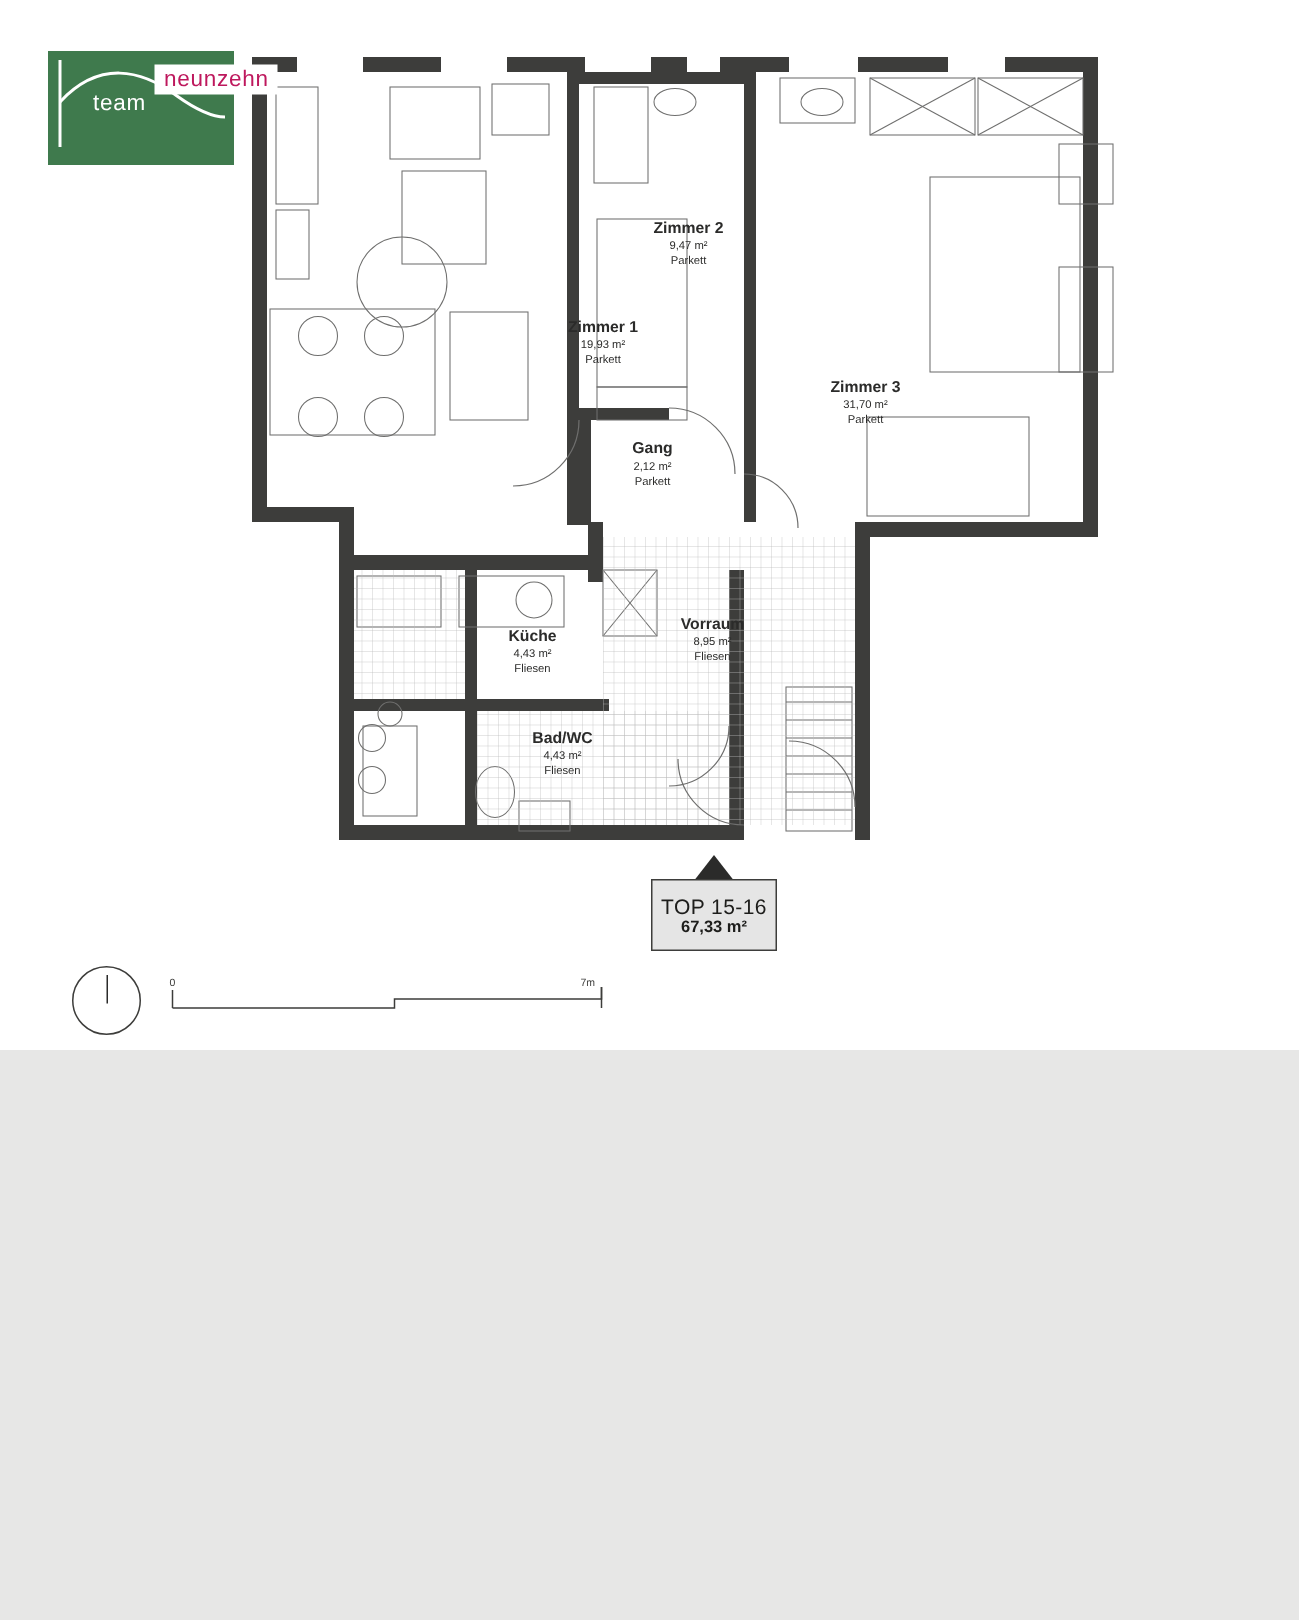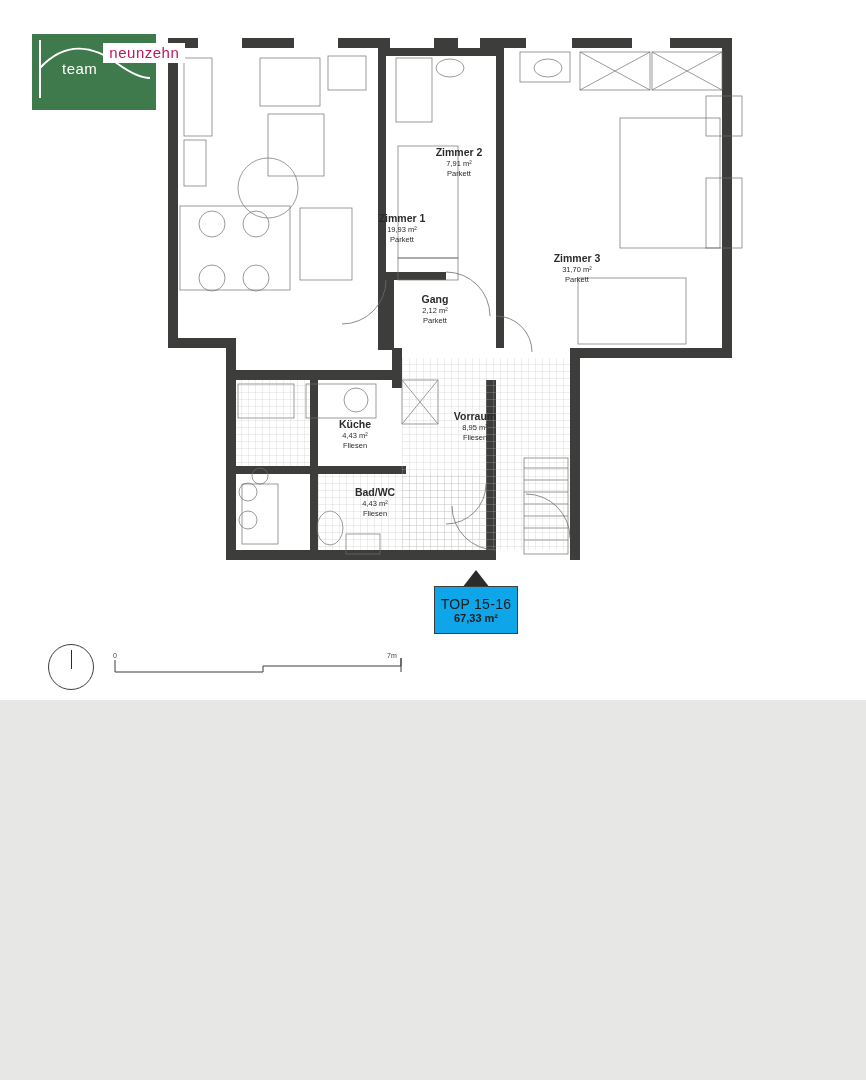"7,91 m²" span.ra { text: 7,91 -> 9,47 }
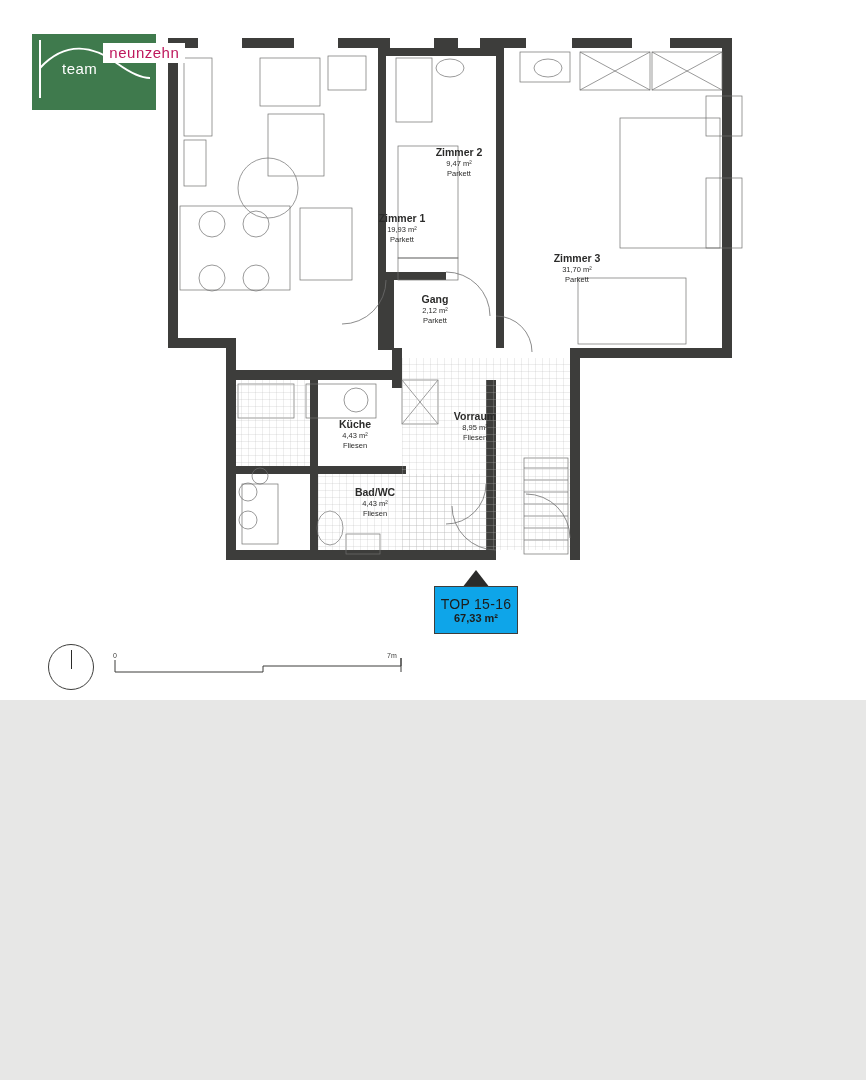"TOP 15-16" .top-badge { background: #0ea5e9 -> #e5e5e5 }
